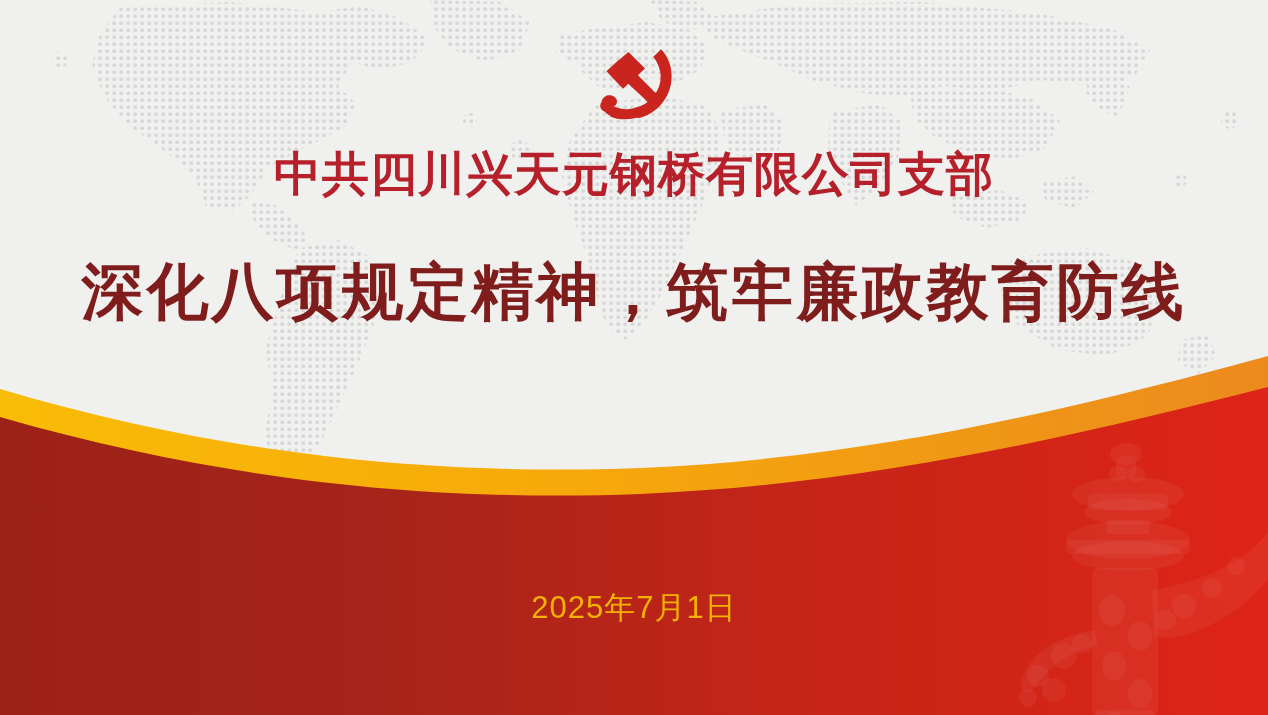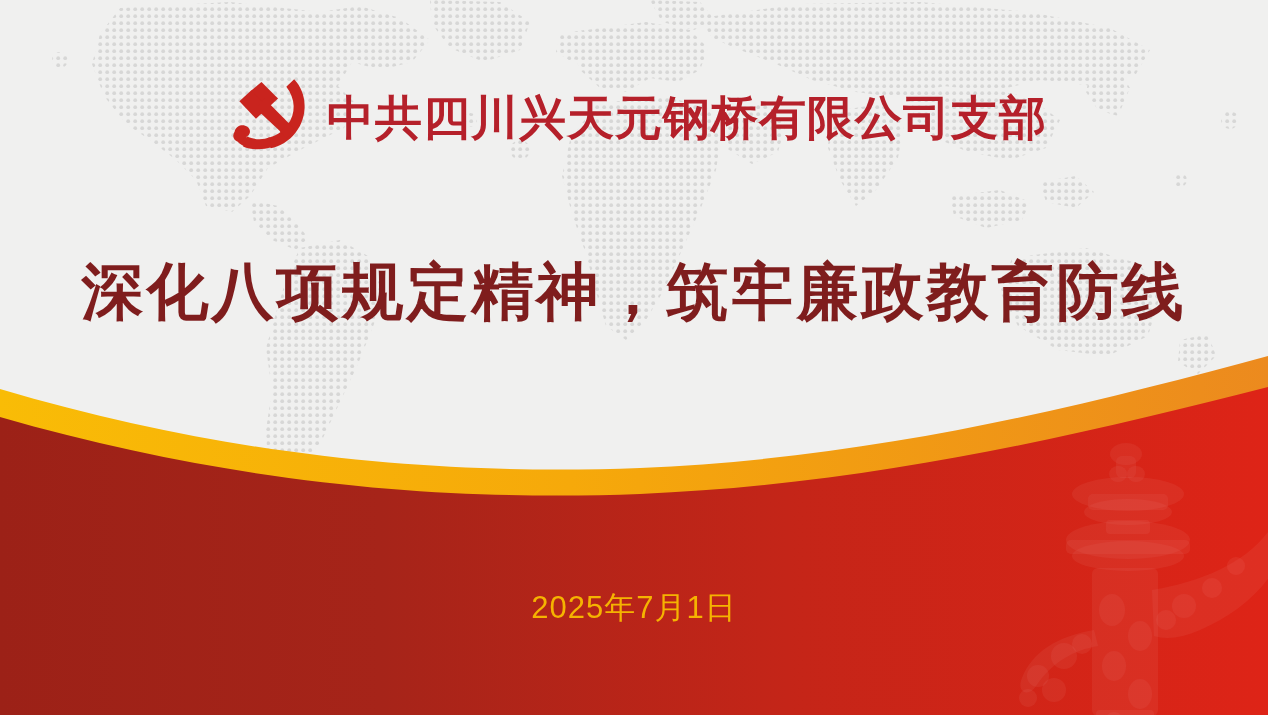"中共四川兴天元钢桥有限公司支部" .header-row { flex-direction: none -> column }
